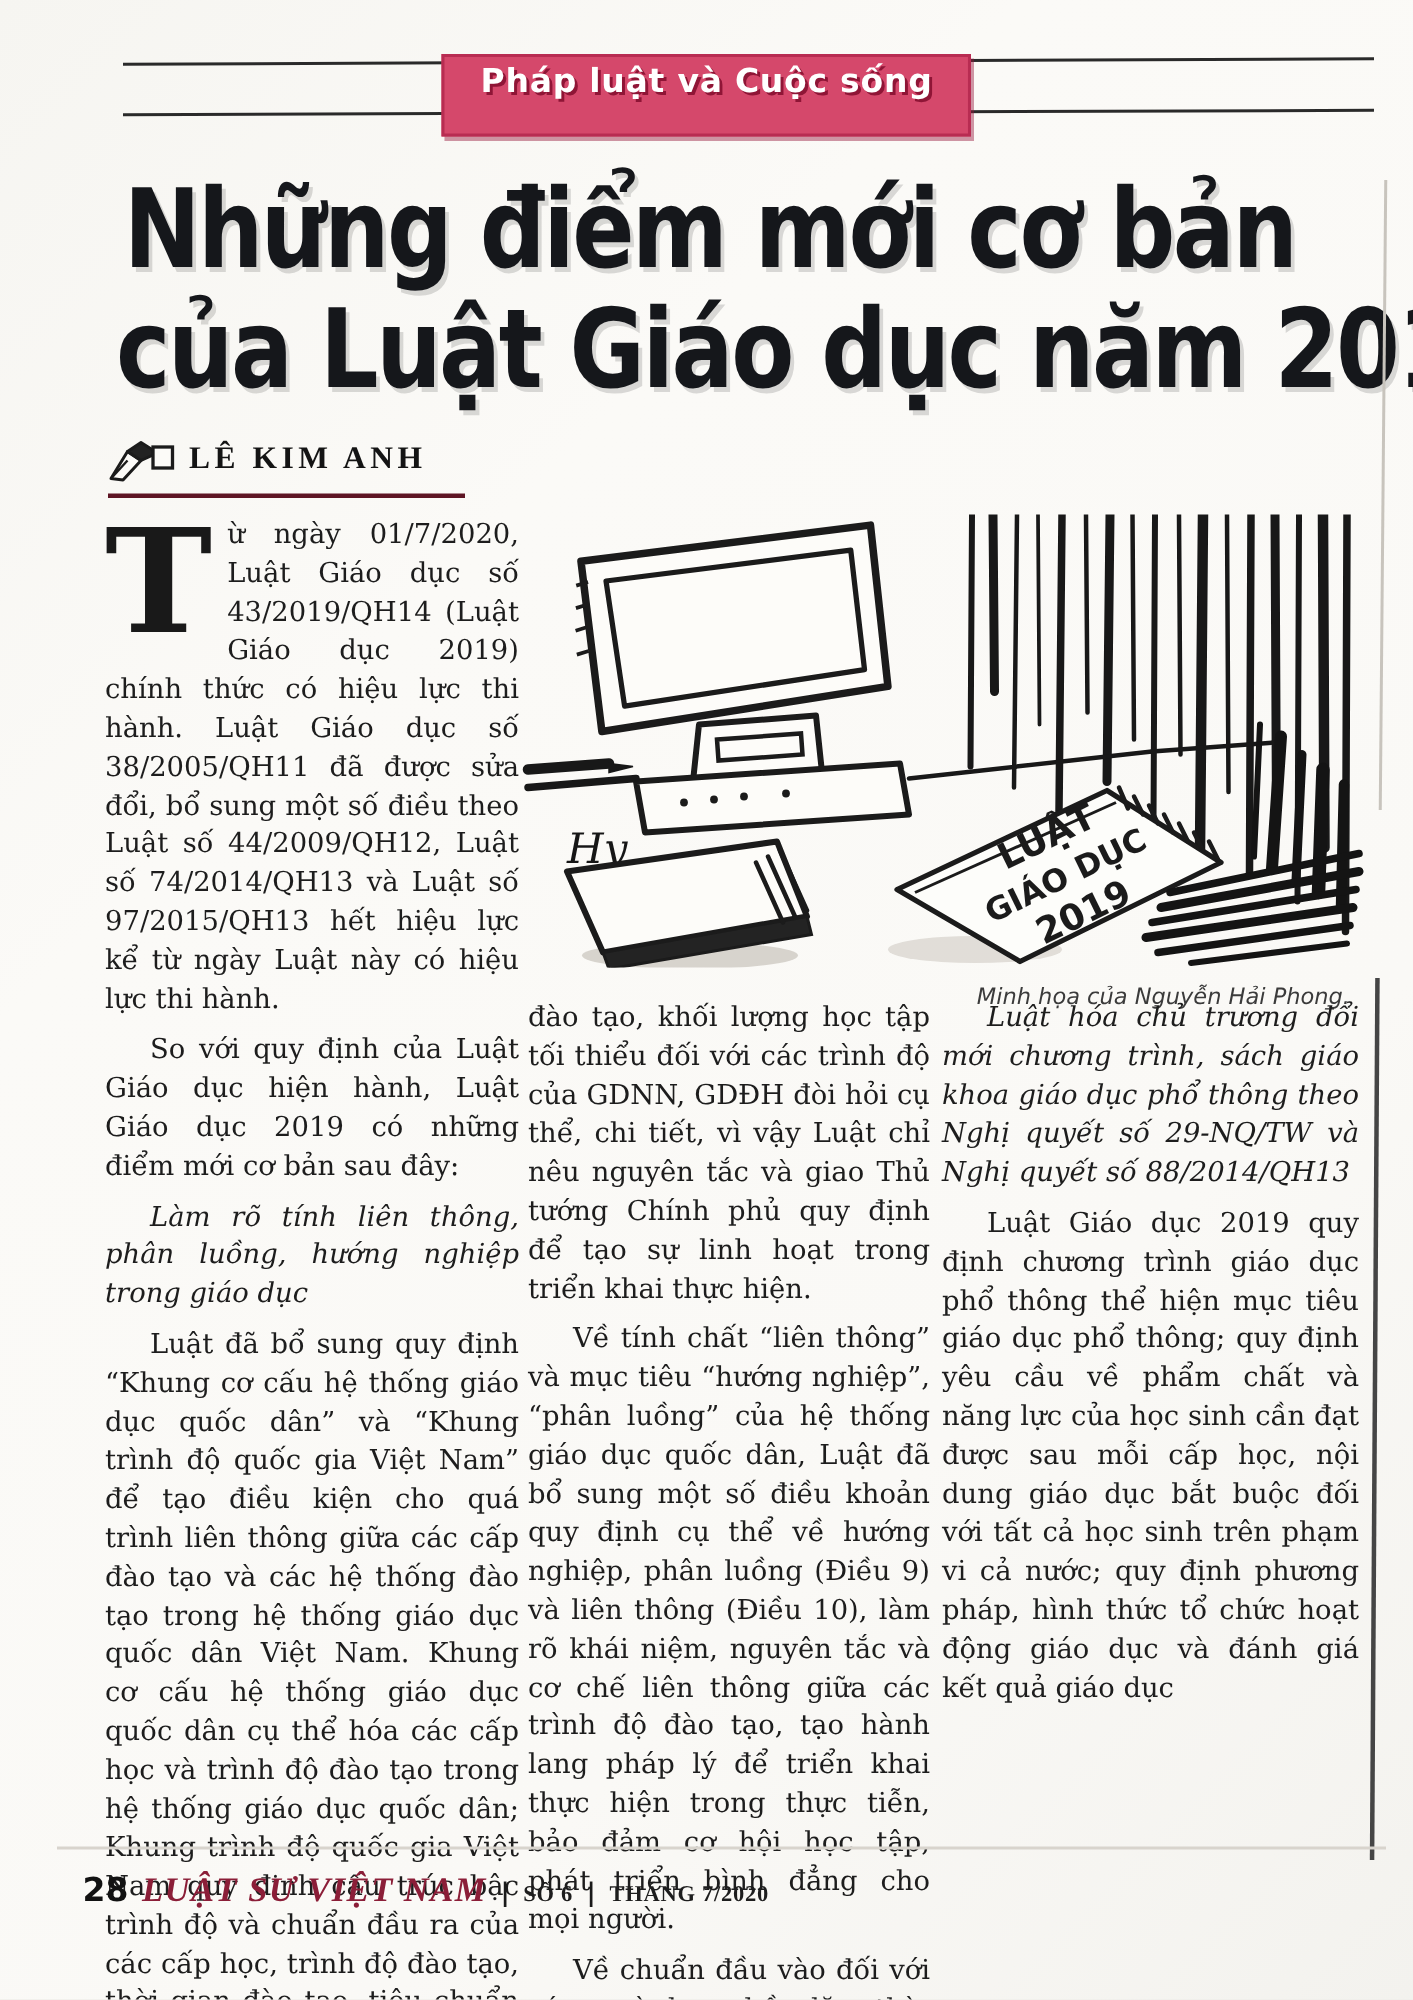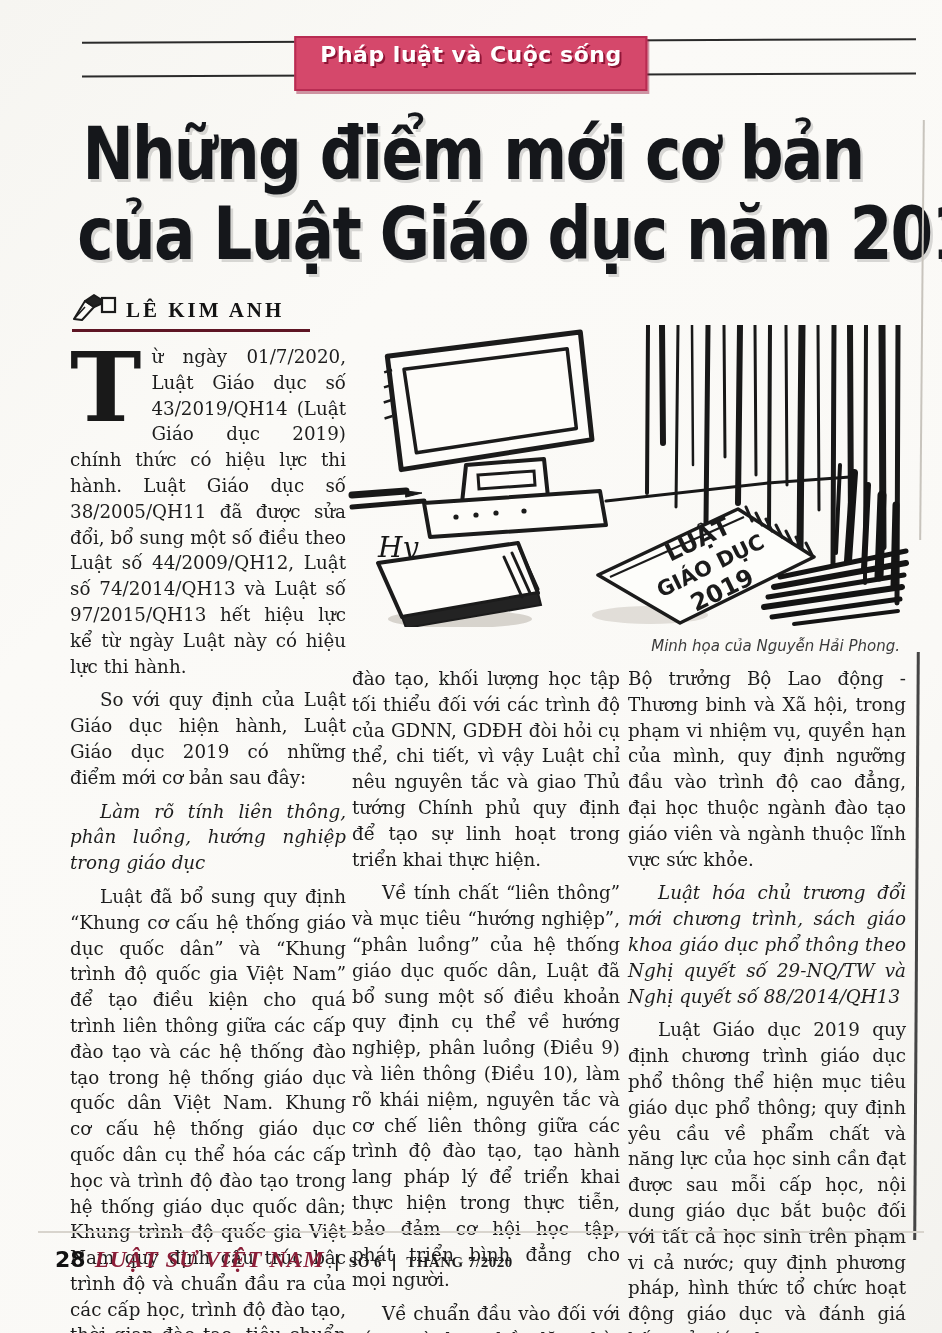"LÊ KIM ANH" .author { align-items: flex-end -> flex-start }
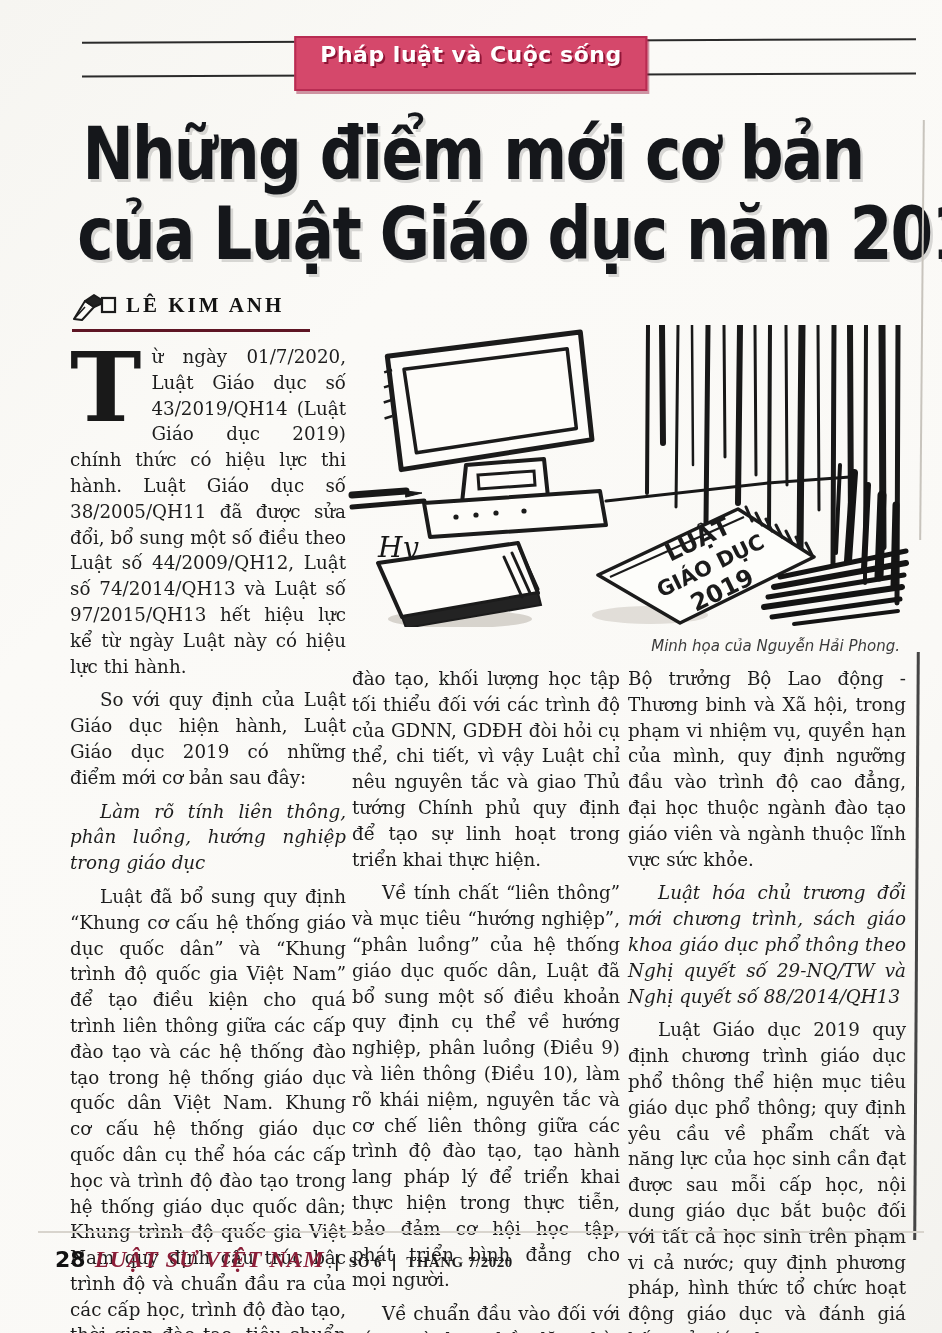"Hy" .illo { top: 325px -> 343px }
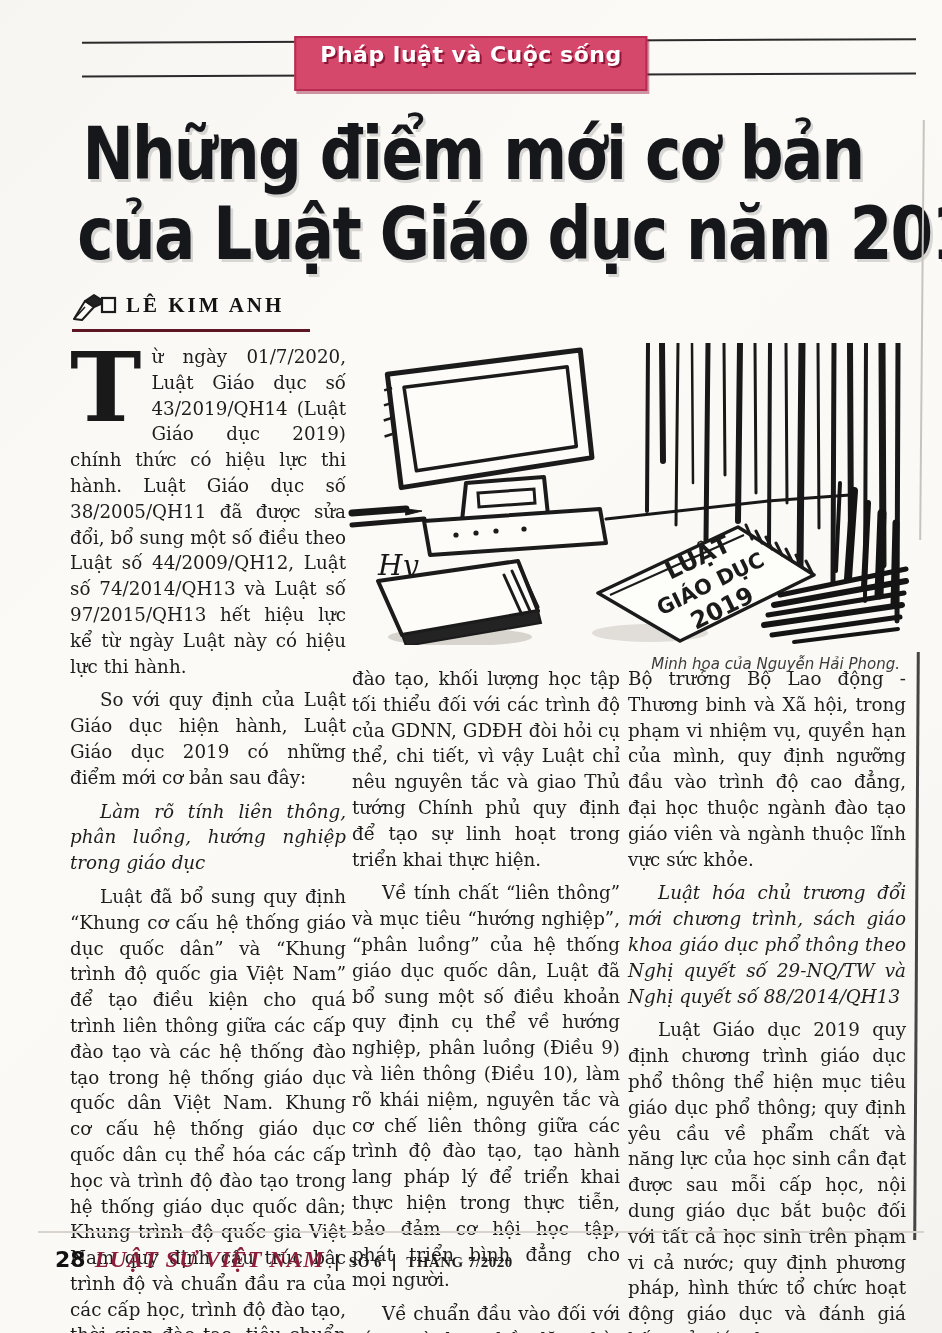"Bộ trưởng Bộ Lao động" p.para { html: <p>Bộ trưởng Bộ Lao động - Thương binh và Xã hội, trong phạm vi nhiệm vụ, quyền hạn của mình, quy định ngưỡng đầu vào trình độ cao đẳng, đại học thuộc ngành đào tạo giáo viên và ngành thuộc lĩnh vực sức khỏe.</p> -> none }
